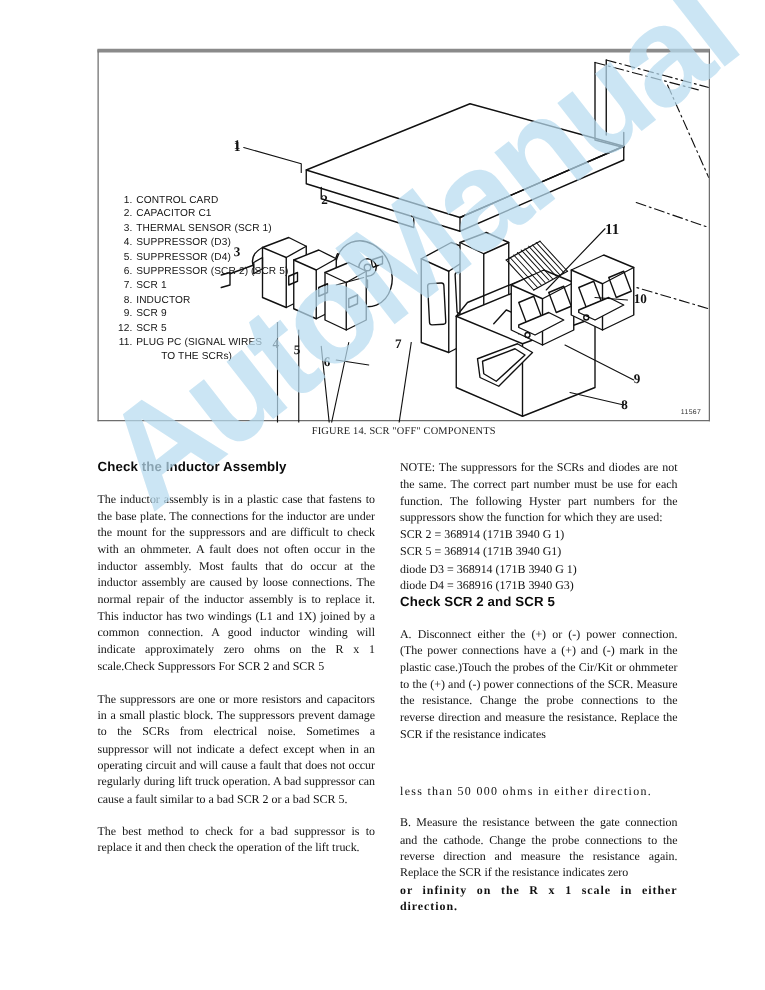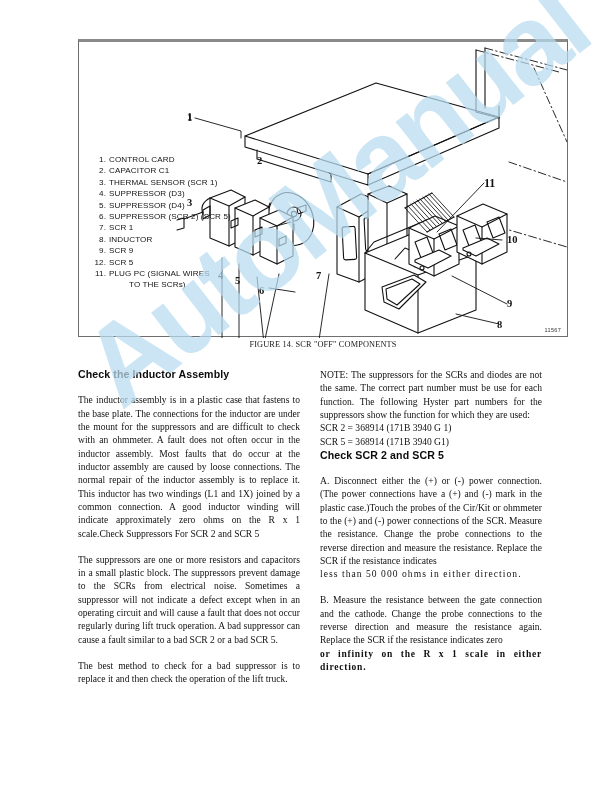"diode D3 = 368914 (171B" li { html: none -> <li>diode D3 = 368914 (171B 3940 G 1)</li> }
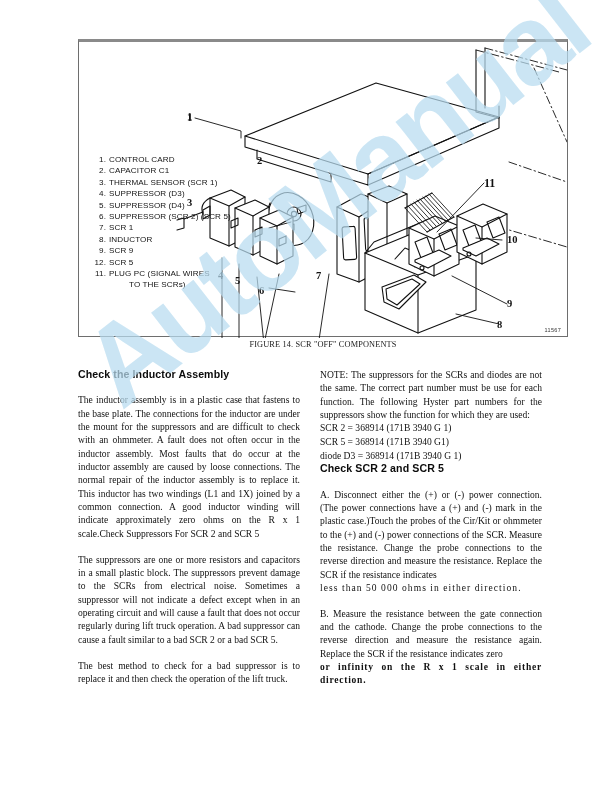"diode D4 = 368916 (171B" li { html: none -> <li>diode D4 = 368916 (171B 3940 G3)</li> }
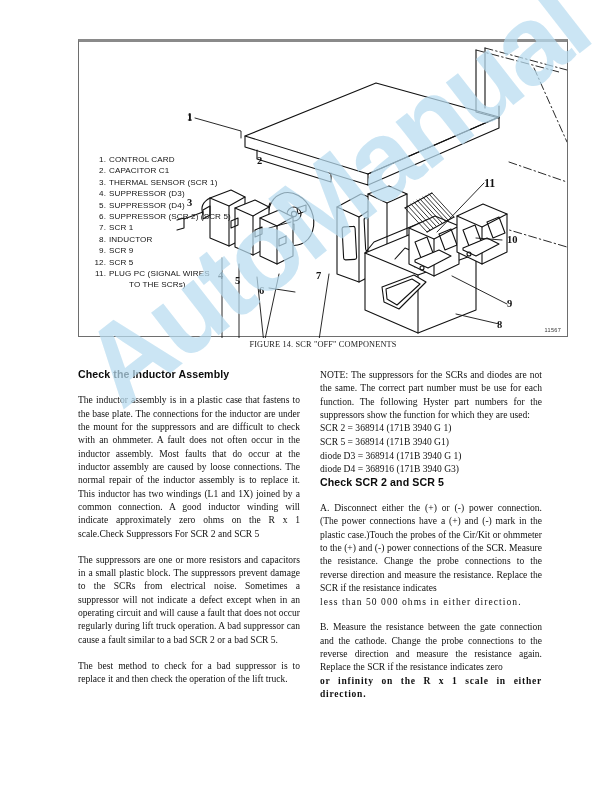"less than 50 000 ohms" p.para { margin-top: none -> 32px }
